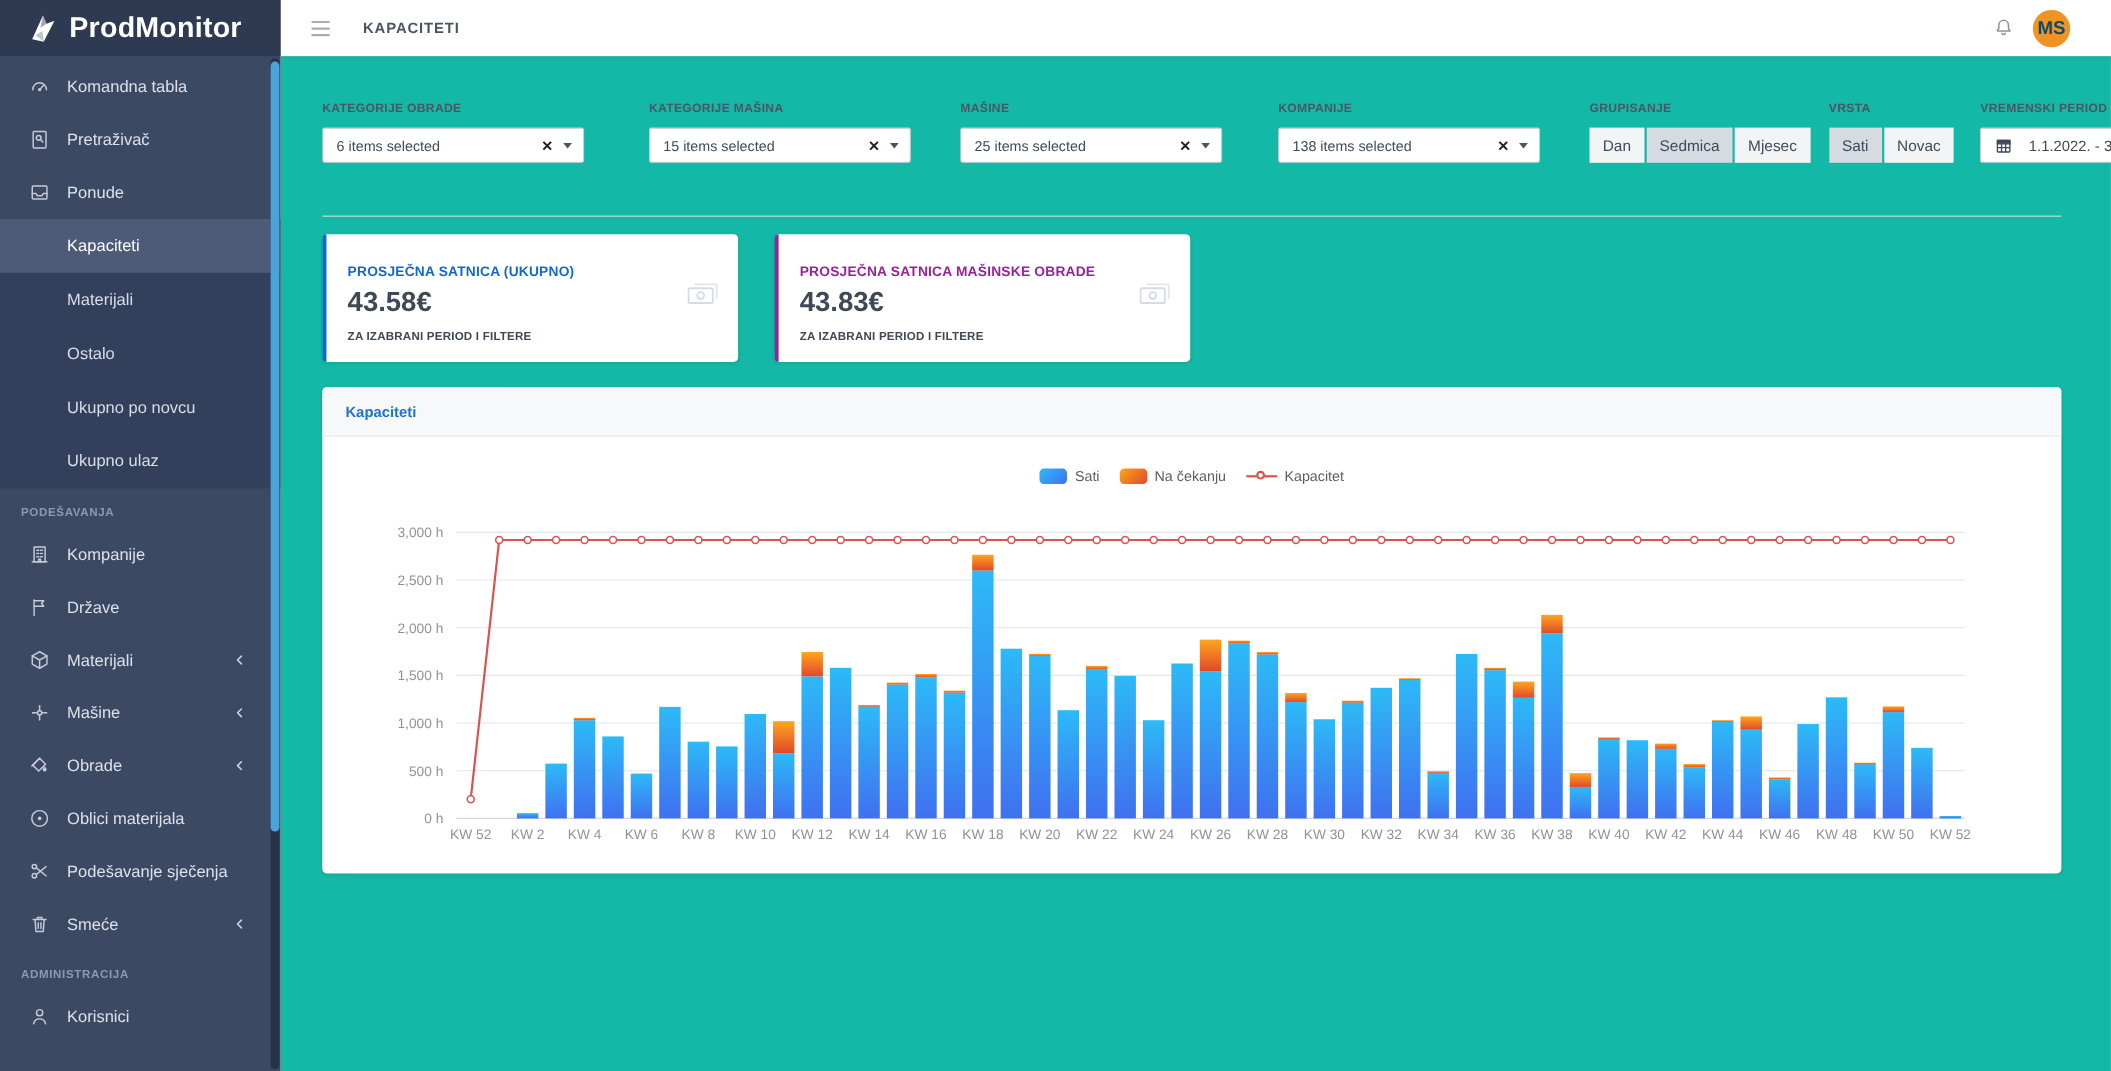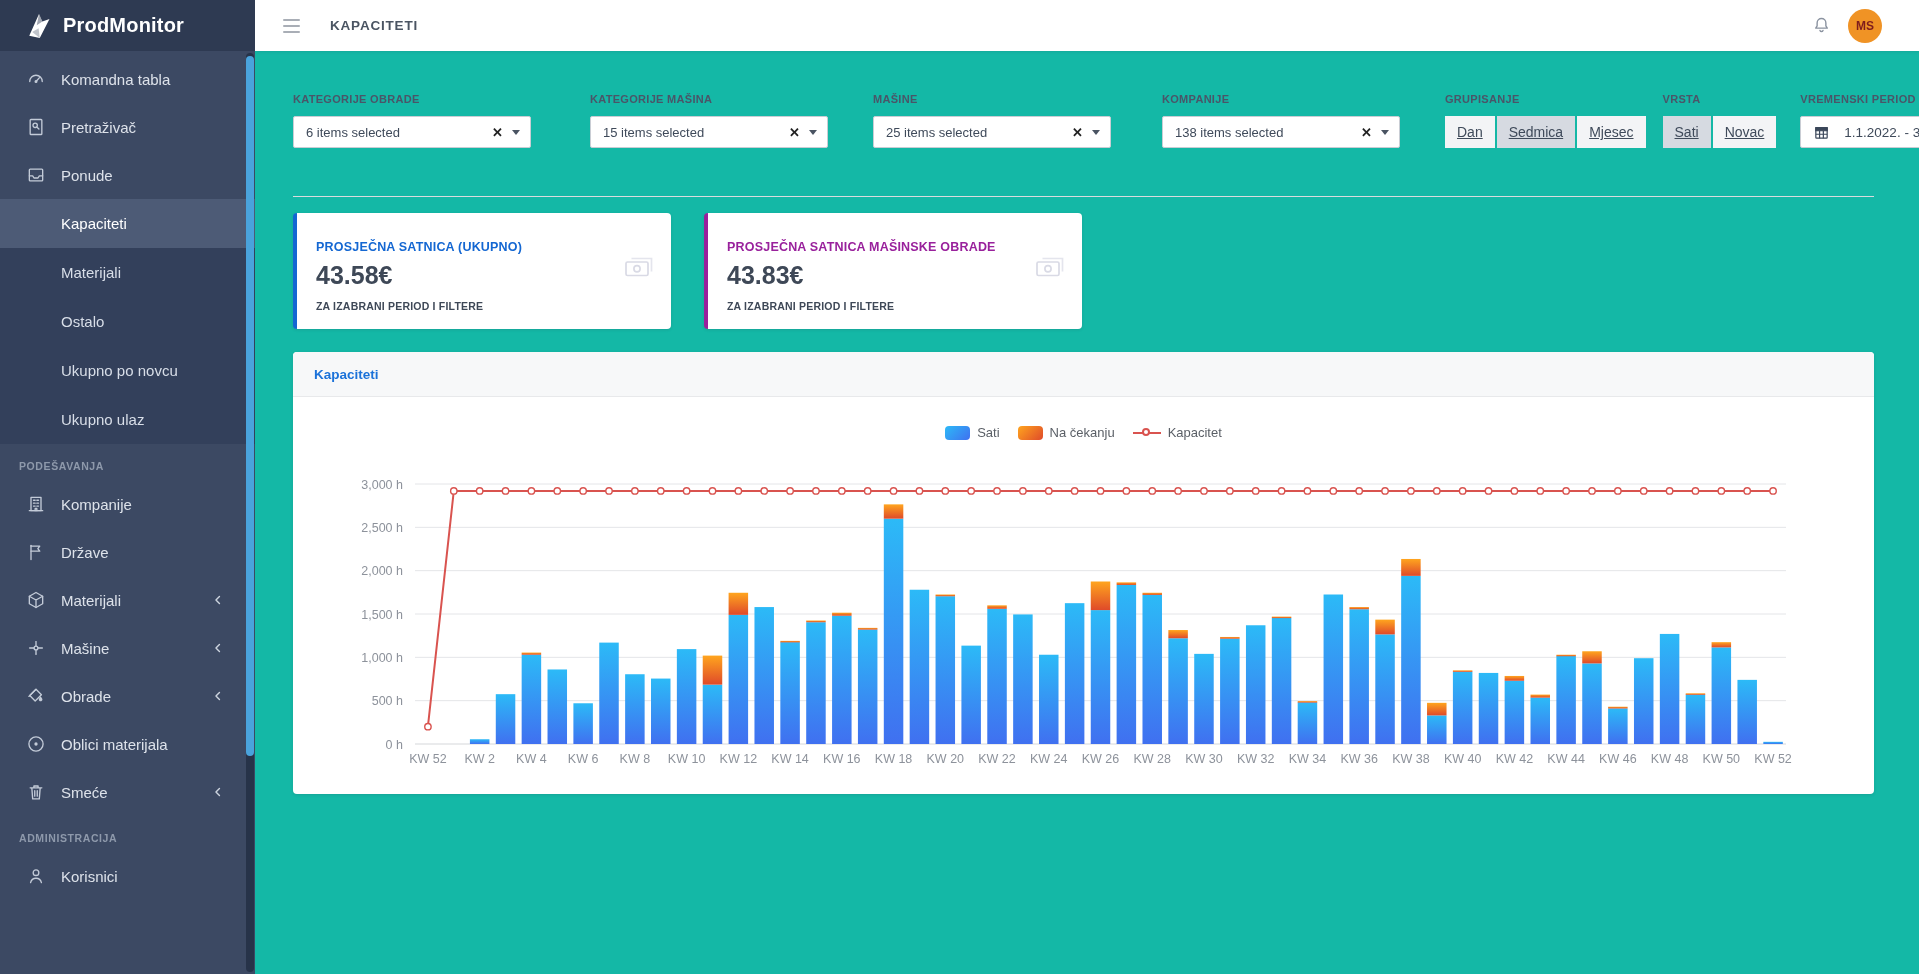"ProdMonitor" .logo-text { font-size: 20px -> 26px }
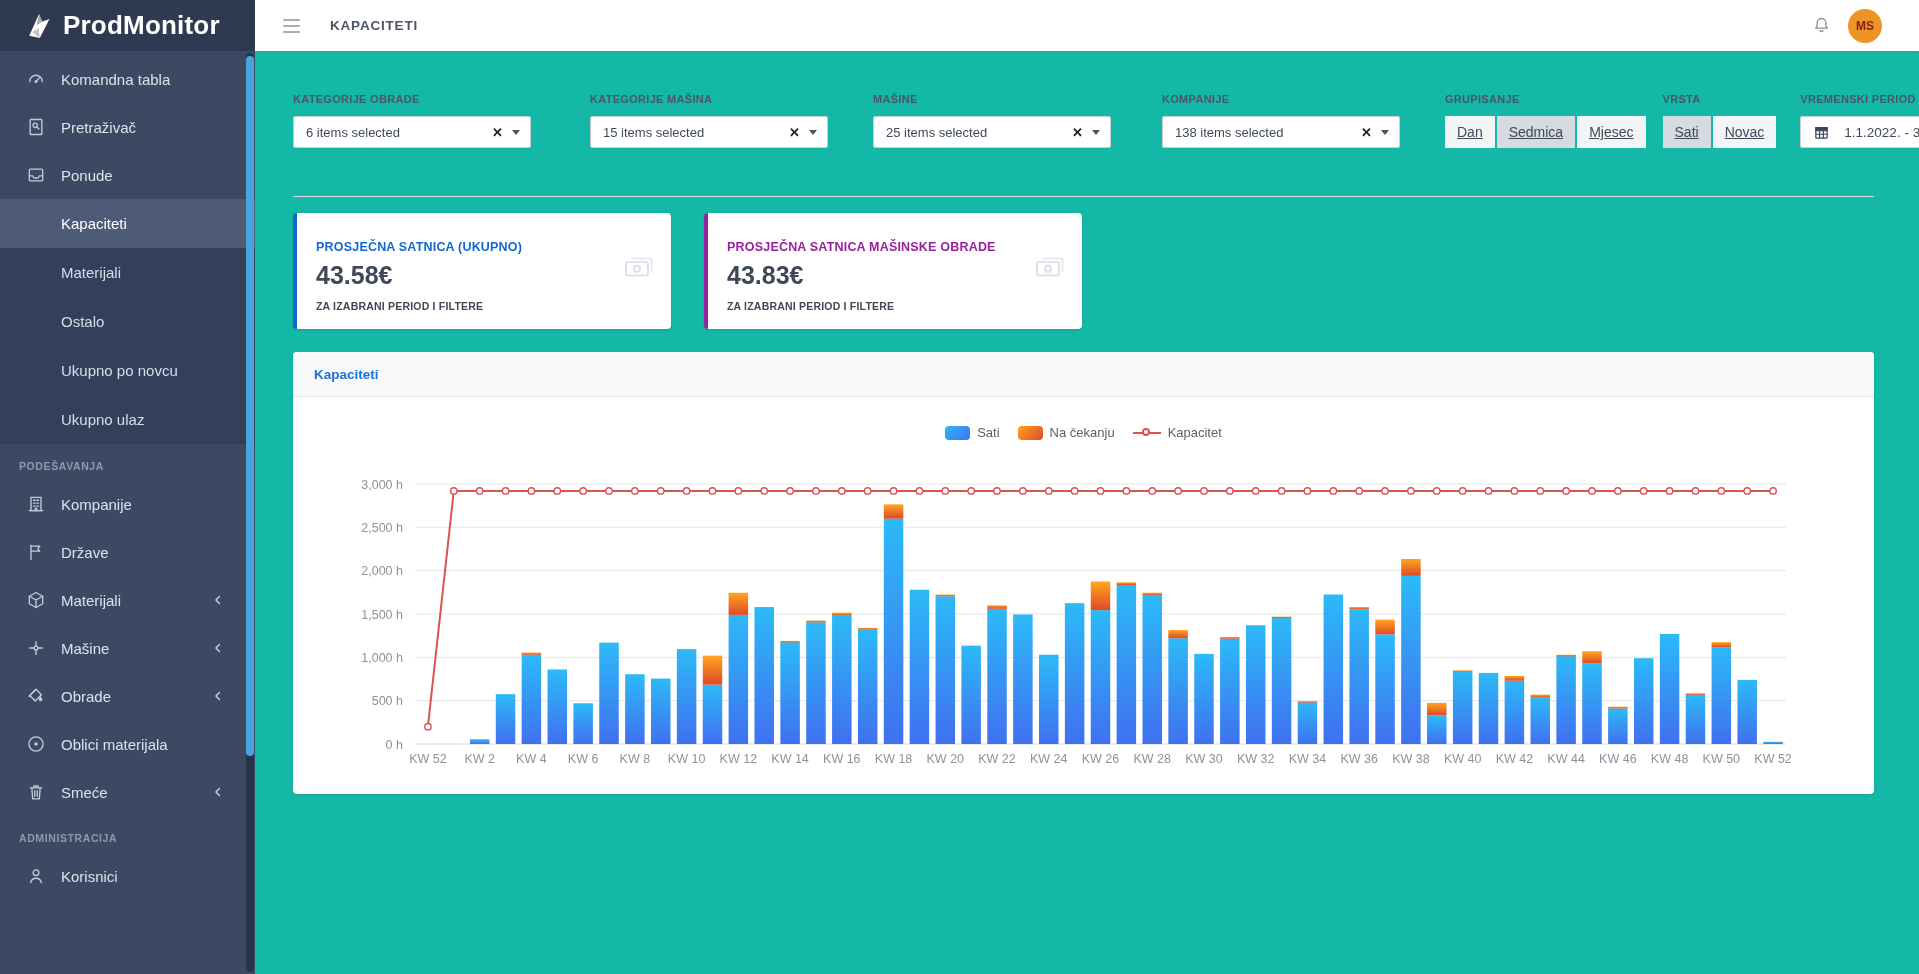"MS" .avatar { color: #7f1d1d -> #0c4a6e; font-size: 12px -> 17px }
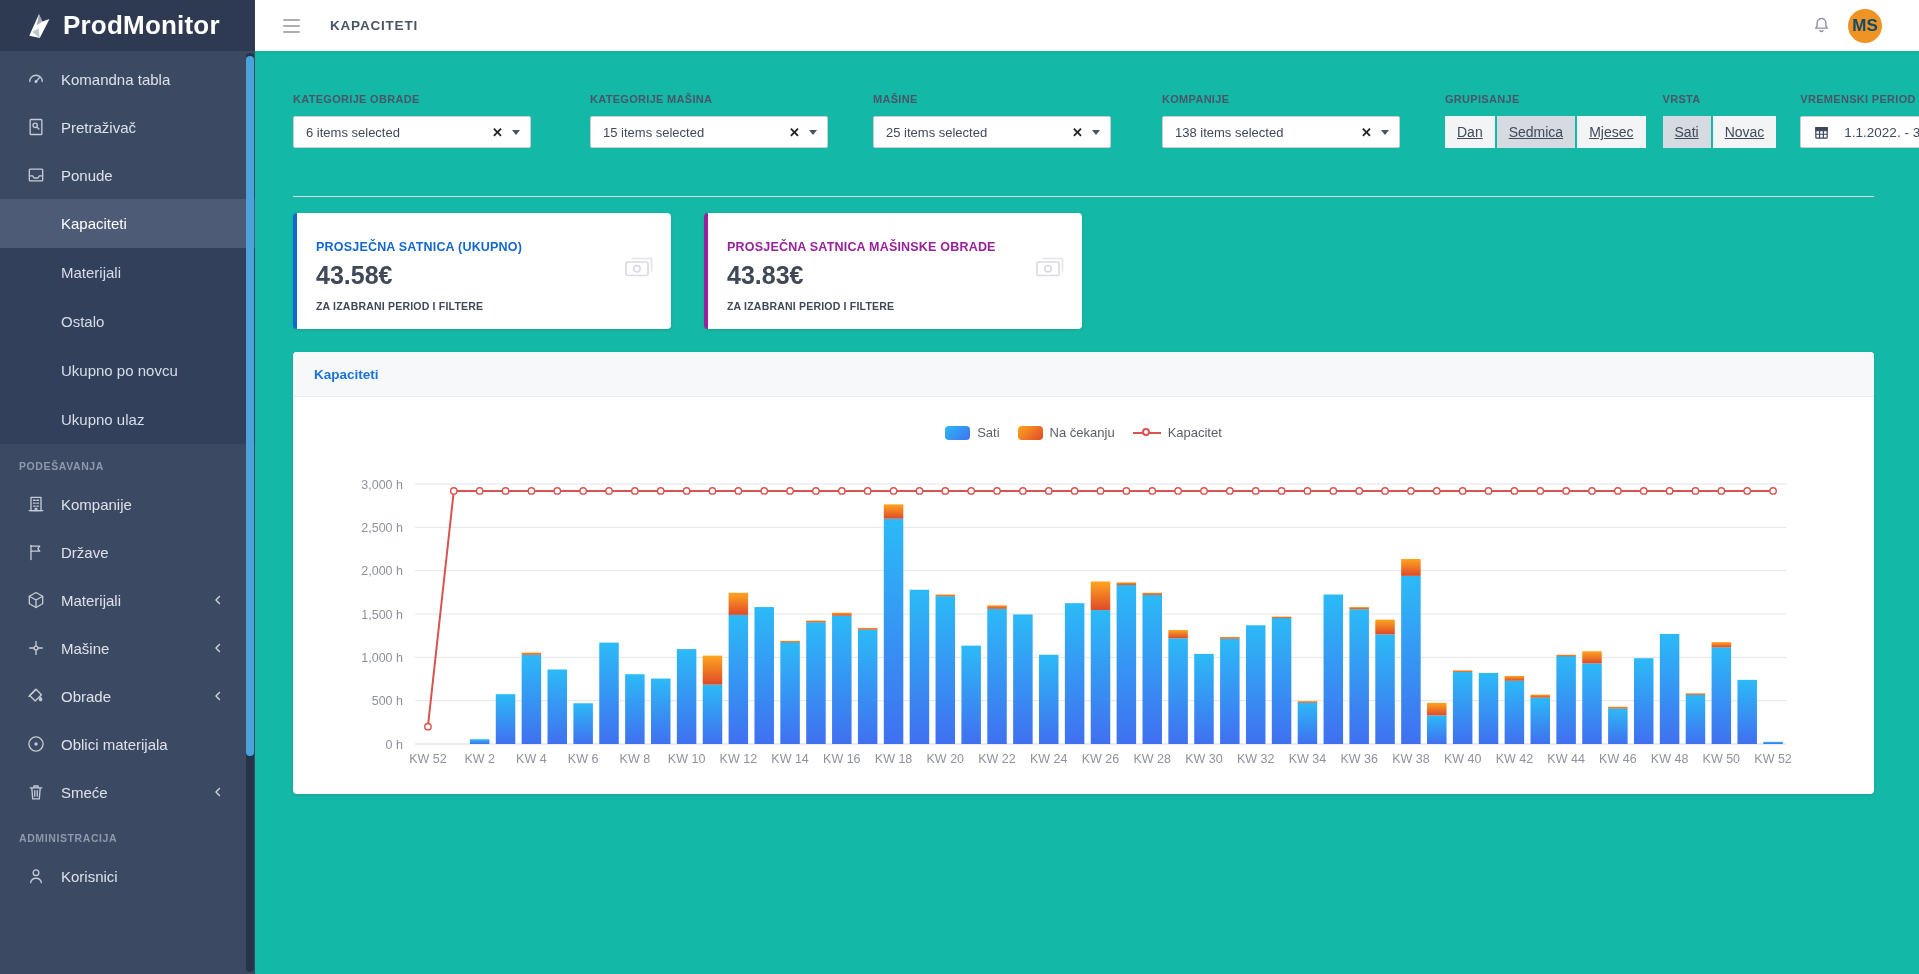"Dan" .seg { text-decoration: underline -> none }
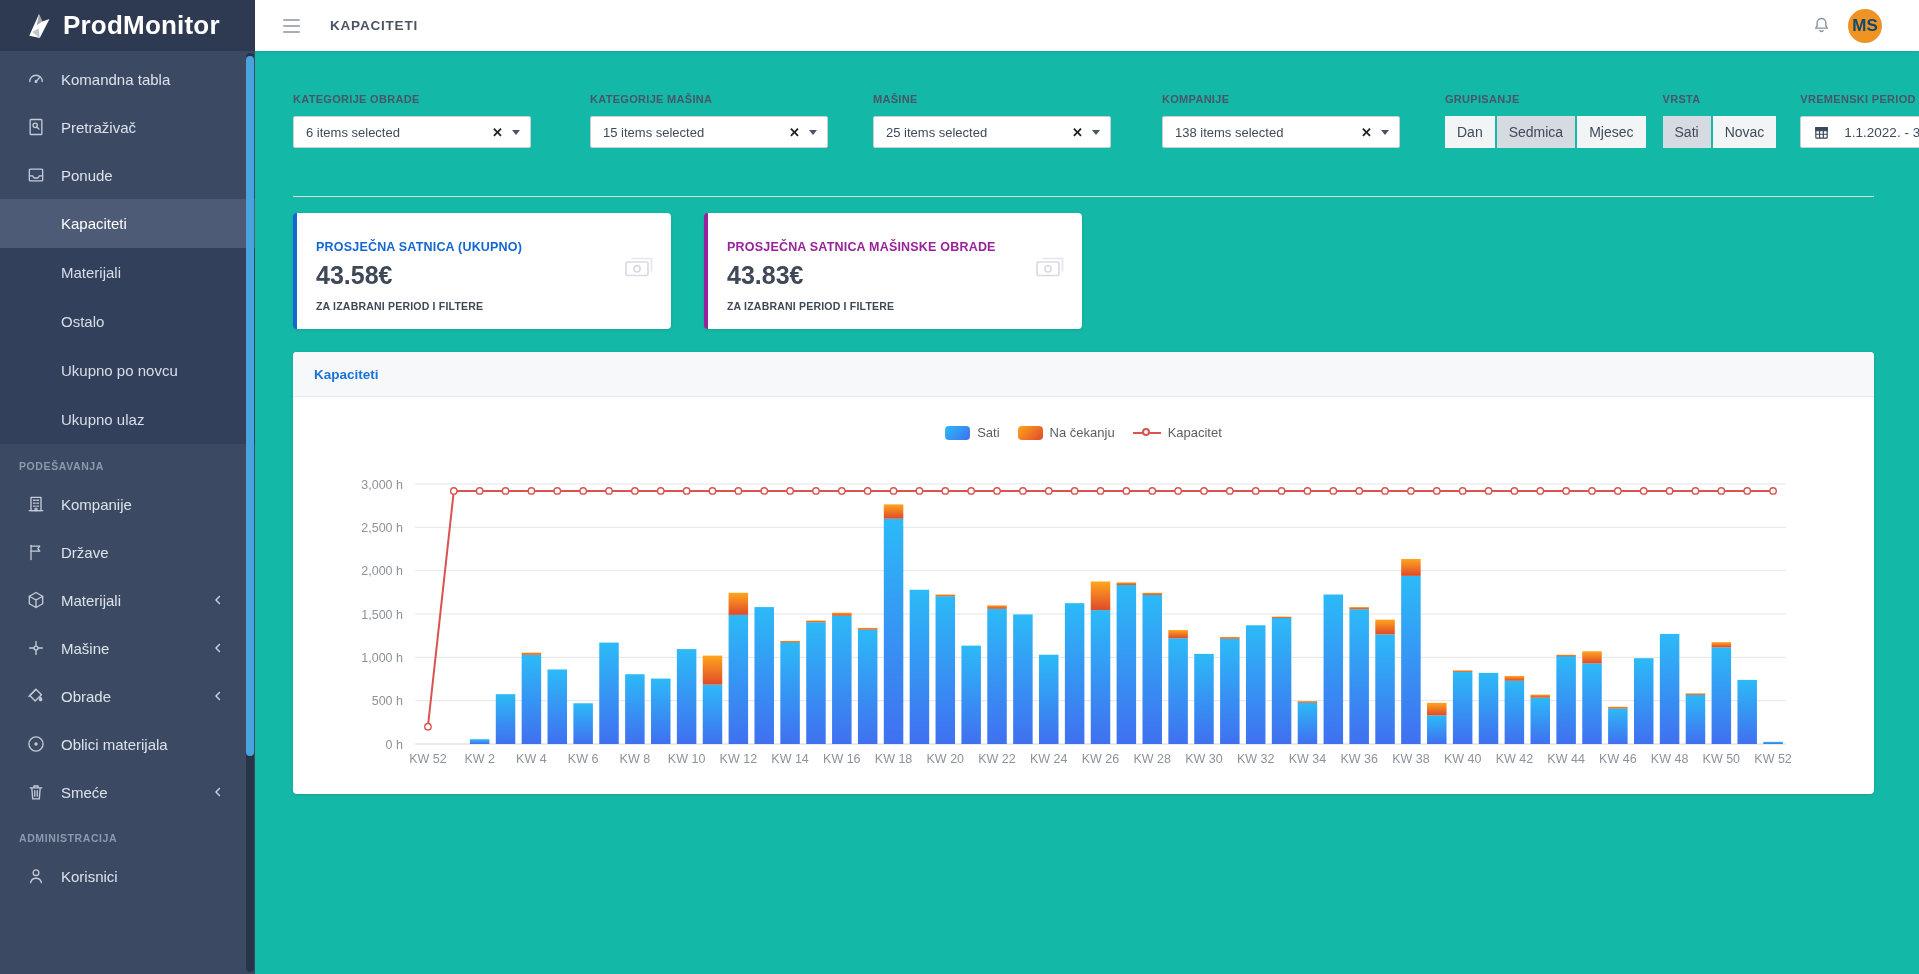"Podešavanje sječenja" div.nav-item { html: none -> <div> <span><svg> <circle></circle> <circle></circle> <path></path> </svg></span> <span>Podešavanje sječenja</span> </div> }
